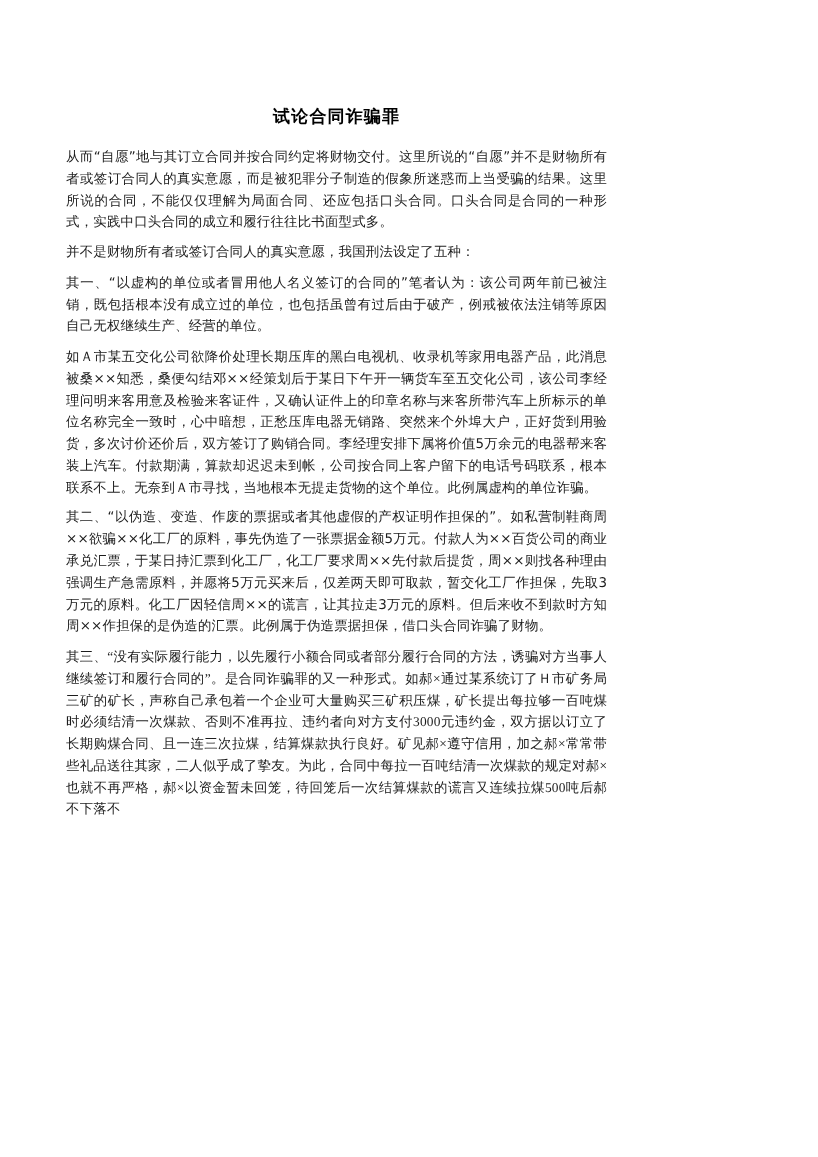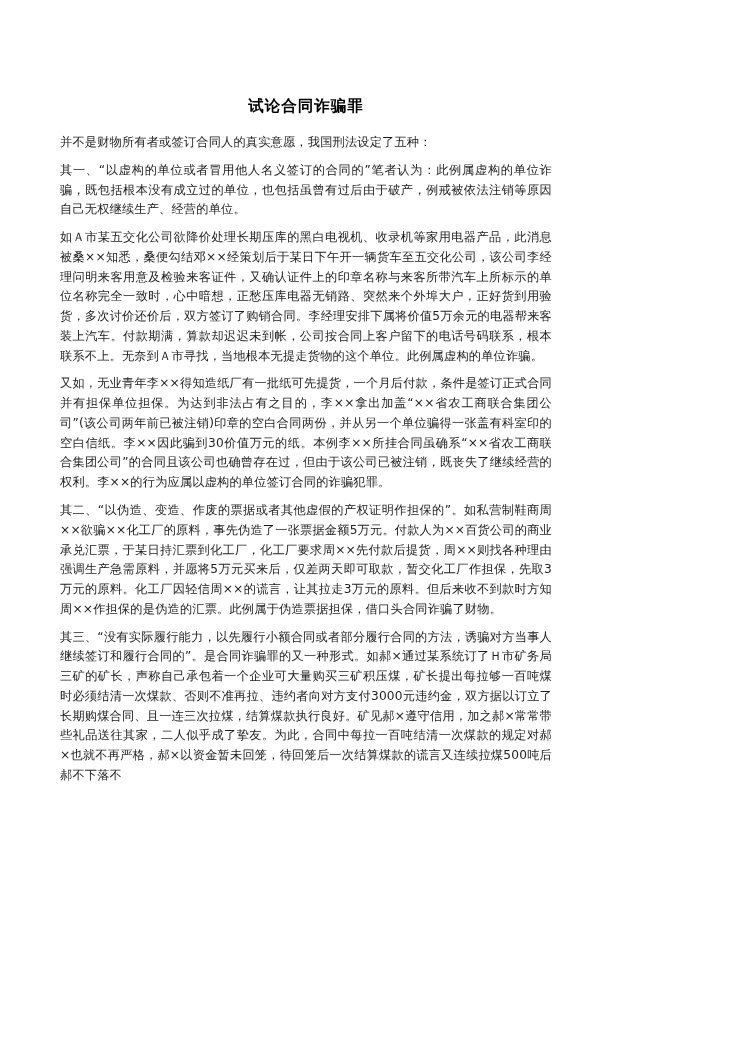"从而“自愿”地与其订立合同并按合同约定将财物交付。这里所说的“自愿”并不是财物所" p { html: none -> <p>从而“自愿”地与其订立合同并按合同约定将财物交付。这里所说的“自愿”并不是财物所有者或签订合同人的真实意愿，而是被犯罪分子制造的假象所迷惑而上当受骗的结果。这里所说的合同，不能仅仅理解为局面合同、还应包括口头合同。口头合同是合同的一种形式，实践中口头合同的成立和履行往往比书面型式多。</p> }
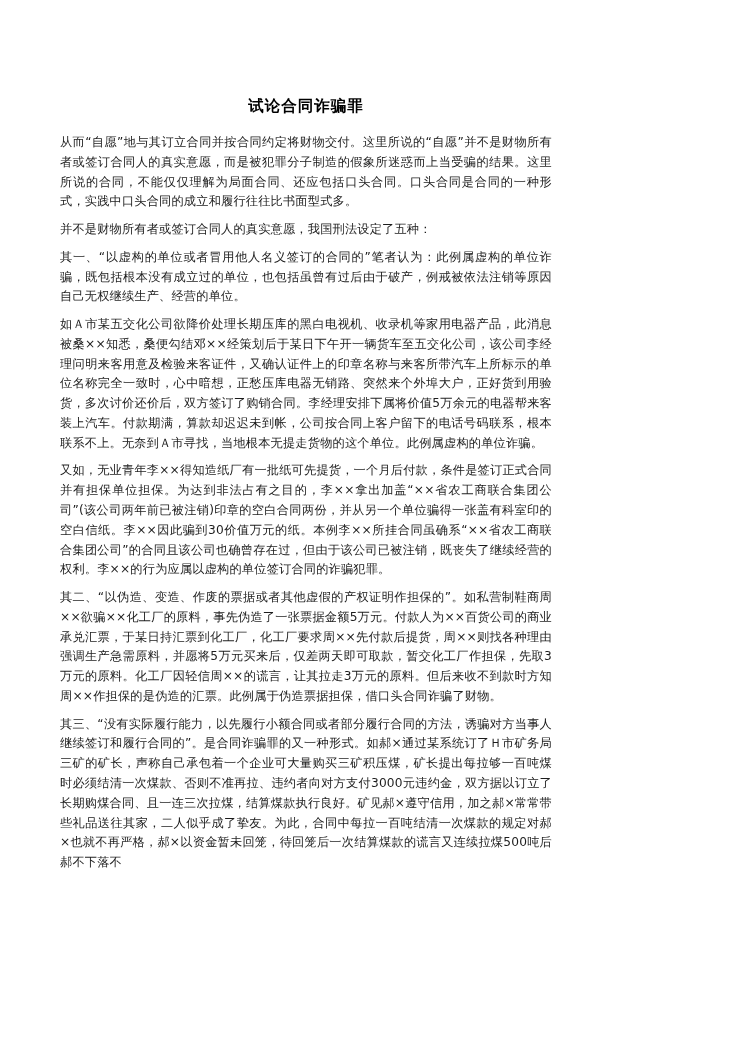"其一、“以虚构的单位或者冒用他人名义签订的合同的”笔者认为：此例属虚构的单位诈骗" p { text: 此例属虚构的单位诈骗 -> 该公司两年前已被注销 }
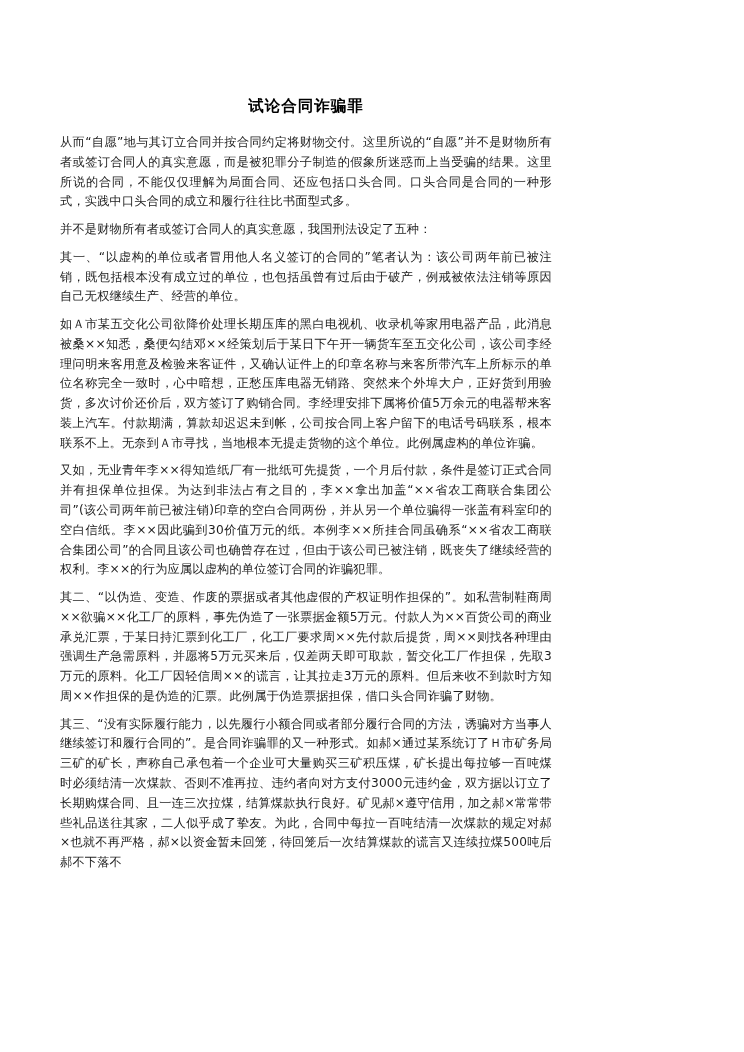"又如，无业青年李××得知造纸厂有一批纸可先提货，一个月后付款，条件是签订正式合同" p { html: <p>又如，无业青年李××得知造纸厂有一批纸可先提货，一个月后付款，条件是签订正式合同并有担保单位担保。为达到非法占有之目的，李××拿出加盖“××省农工商联合集团公司”(该公司两年前已被注销)印章的空白合同两份，并从另一个单位骗得一张盖有科室印的空白信纸。李××因此骗到30价值万元的纸。本例李××所挂合同虽确系“××省农工商联合集团公司”的合同且该公司也确曾存在过，但由于该公司已被注销，既丧失了继续经营的权利。李××的行为应属以虚构的单位签订合同的诈骗犯罪。</p> -> none }
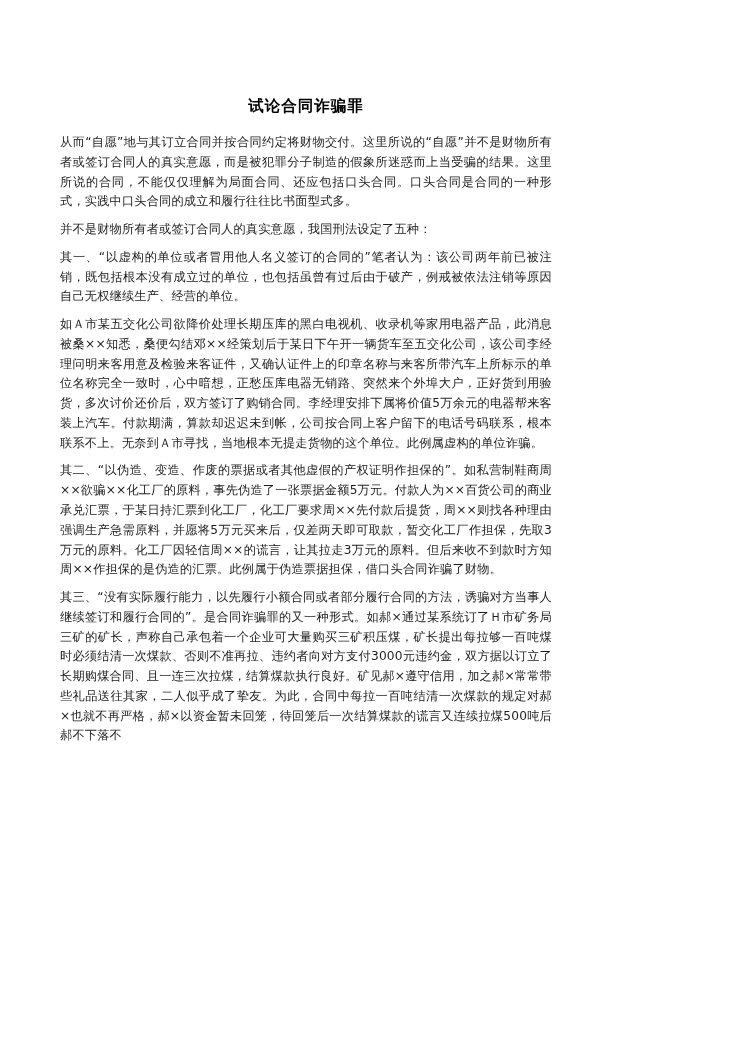"其三、“没有实际履行能力，以先履行小额合同或者部分履行合同的方法，诱骗对方当事人" .body-text p:last-child { font-family: none -> Liberation Serif, serif }
